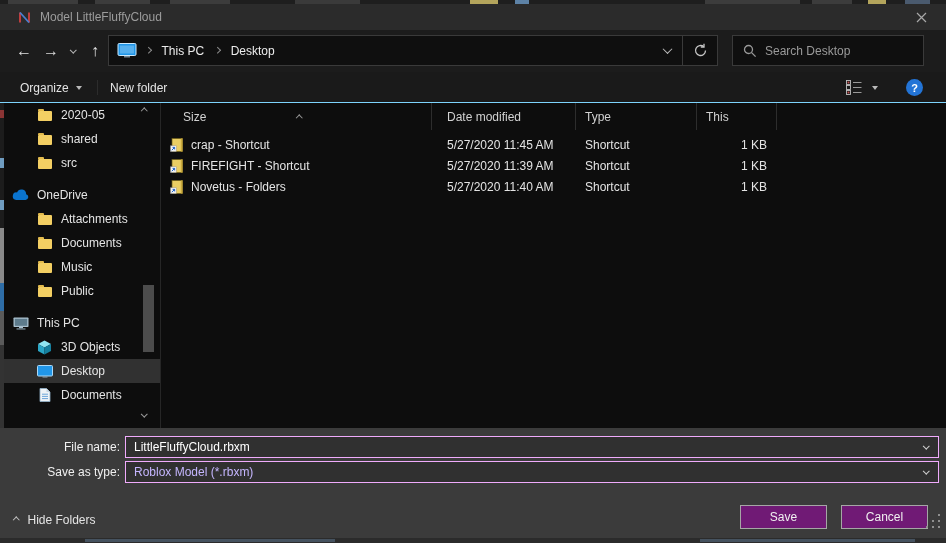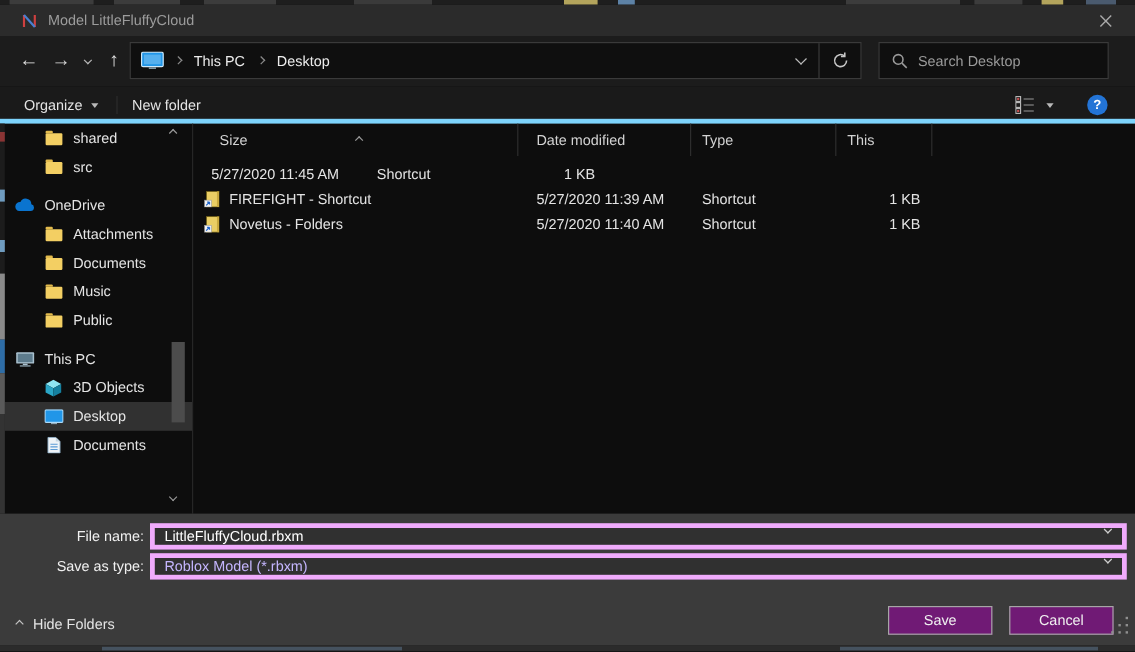"Organize" .toolbar { border-bottom: 4px solid #7dd3fc -> 1px solid #7dd3fc }
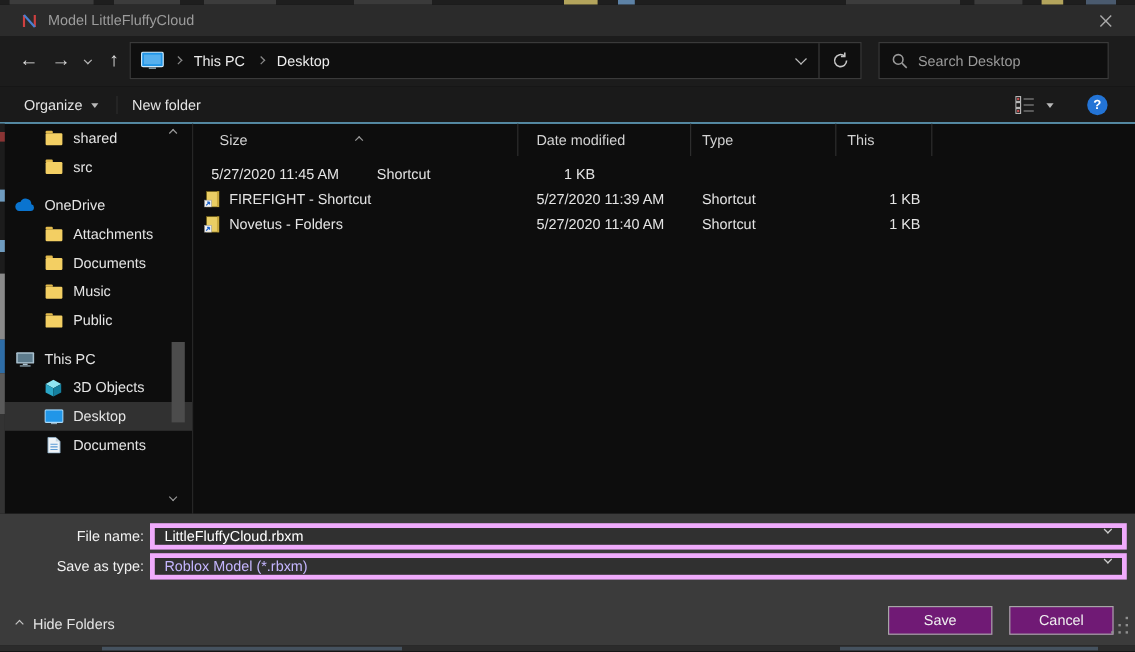"2020-05" div.side-item { html: none -> <div> <span> <i></i> </span> <span>2020-05</span> </div> }
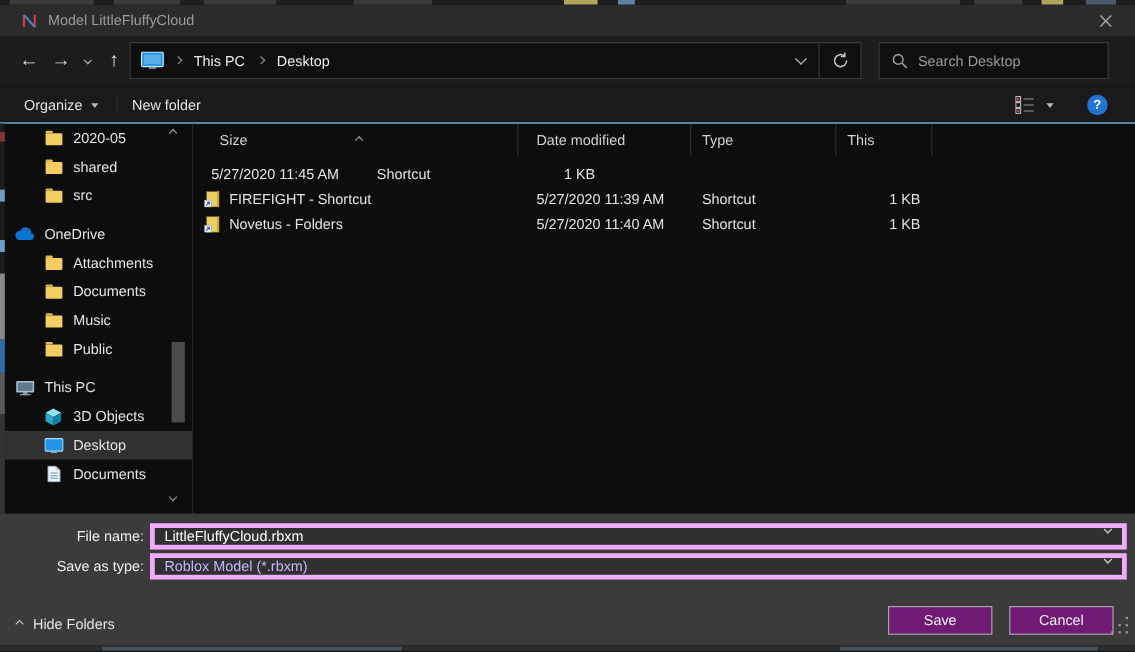"crap - Shortcut" span.c-name { html: none -> <span> <svg> <rect></rect> <rect></rect> <rect></rect> <path></path> </svg> <span>crap - Shortcut</span> </span> }
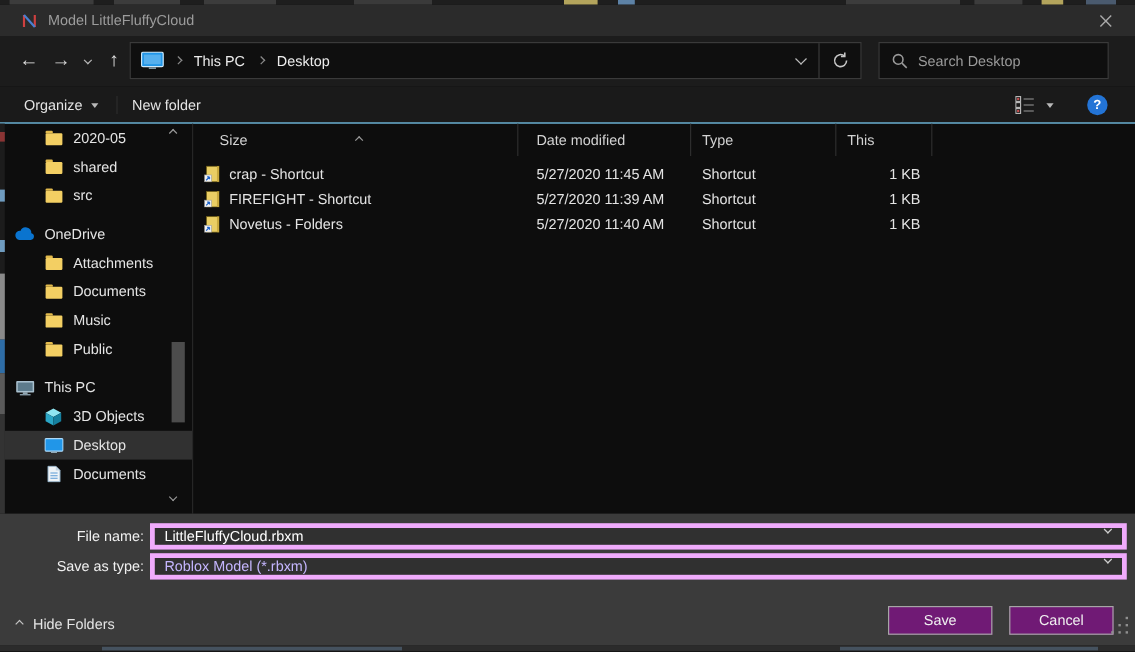"LittleFluffyCloud.rbxm" .combo { align-items: flex-start -> center; border: 4px solid #f0abfc -> 1px solid #f0abfc }
